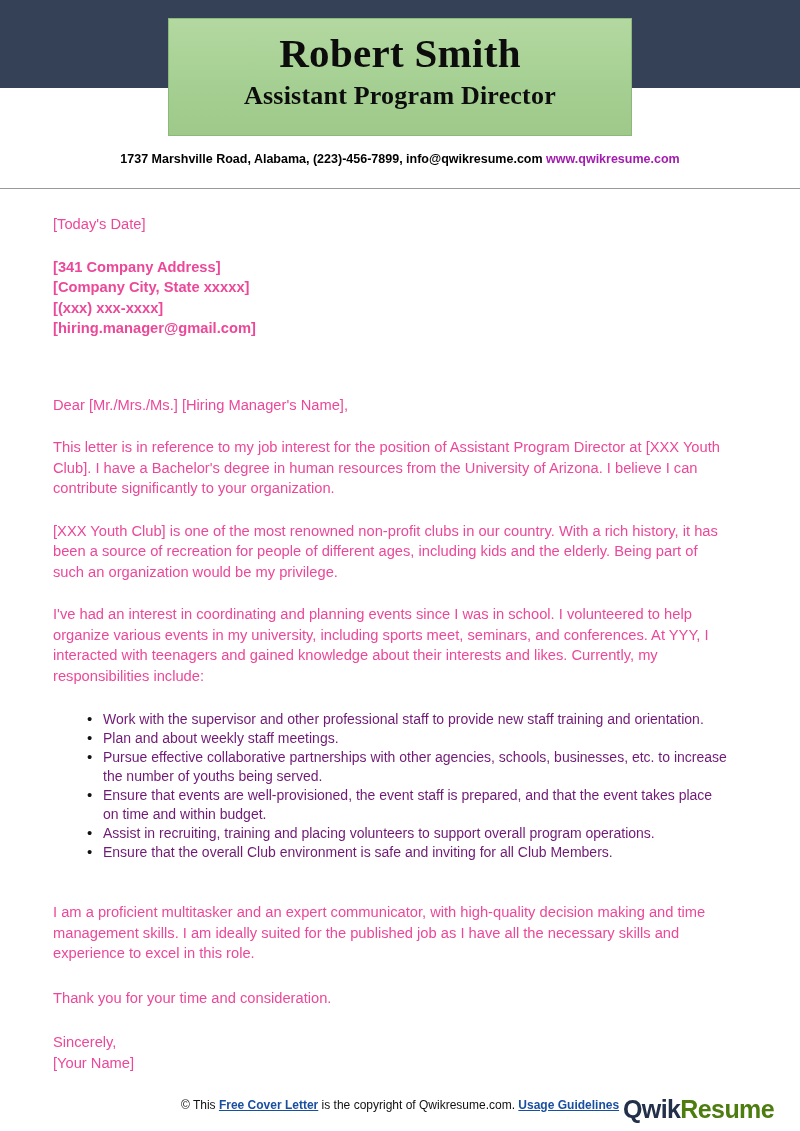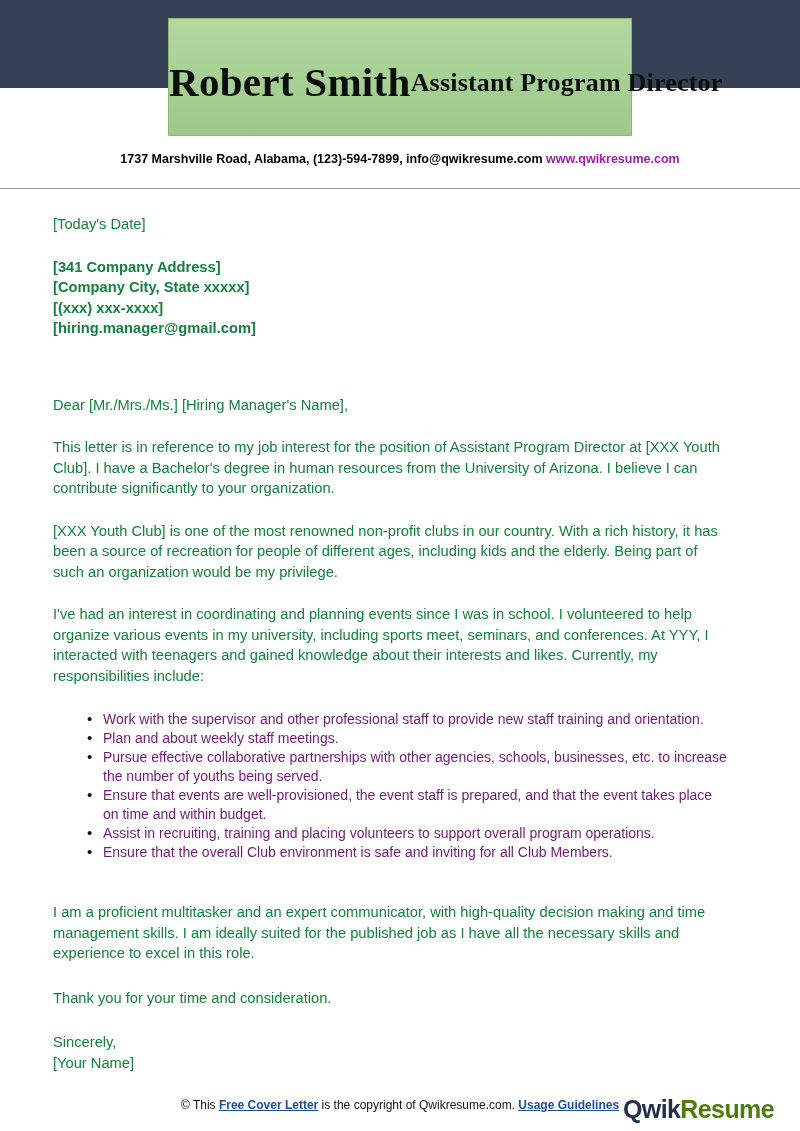"Robert Smith" .name-box { flex-direction: row -> column }
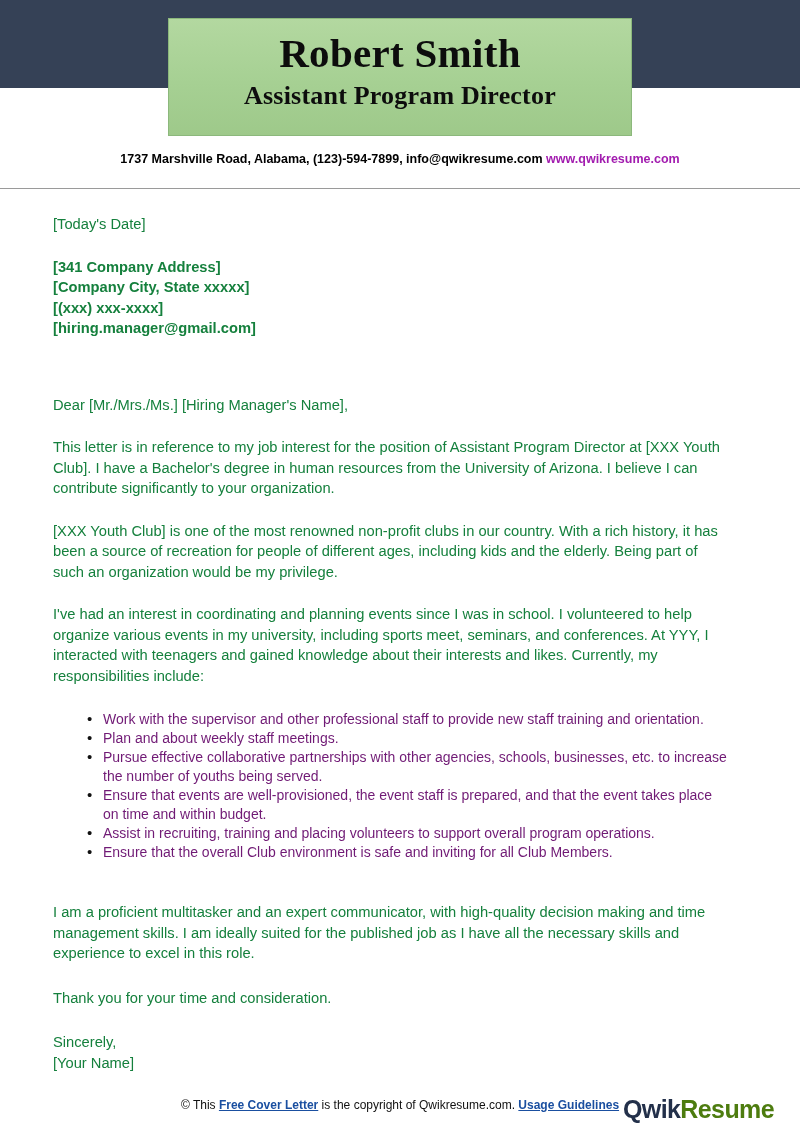"1737 Marshville Road, Alabama," span { text: 123)-594-7899 -> 223)-456-7899 }
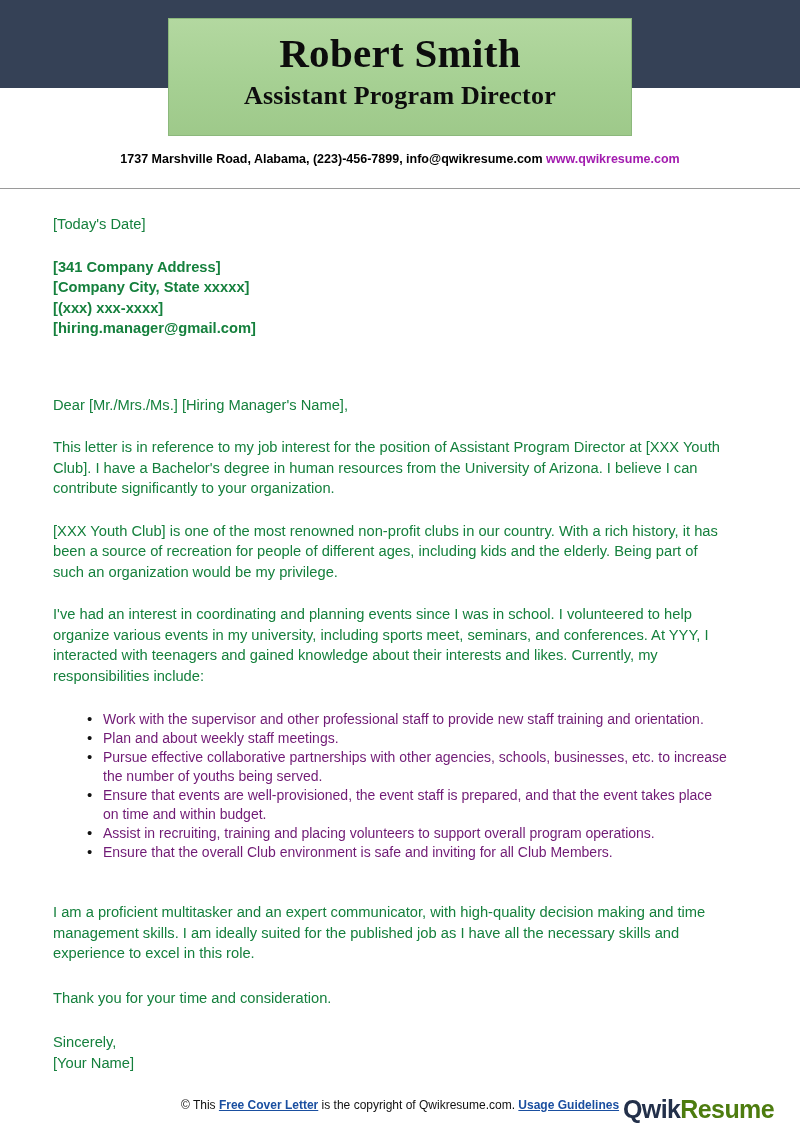"[Today's Date]" .block { color: #15803d -> #ec4899 }
